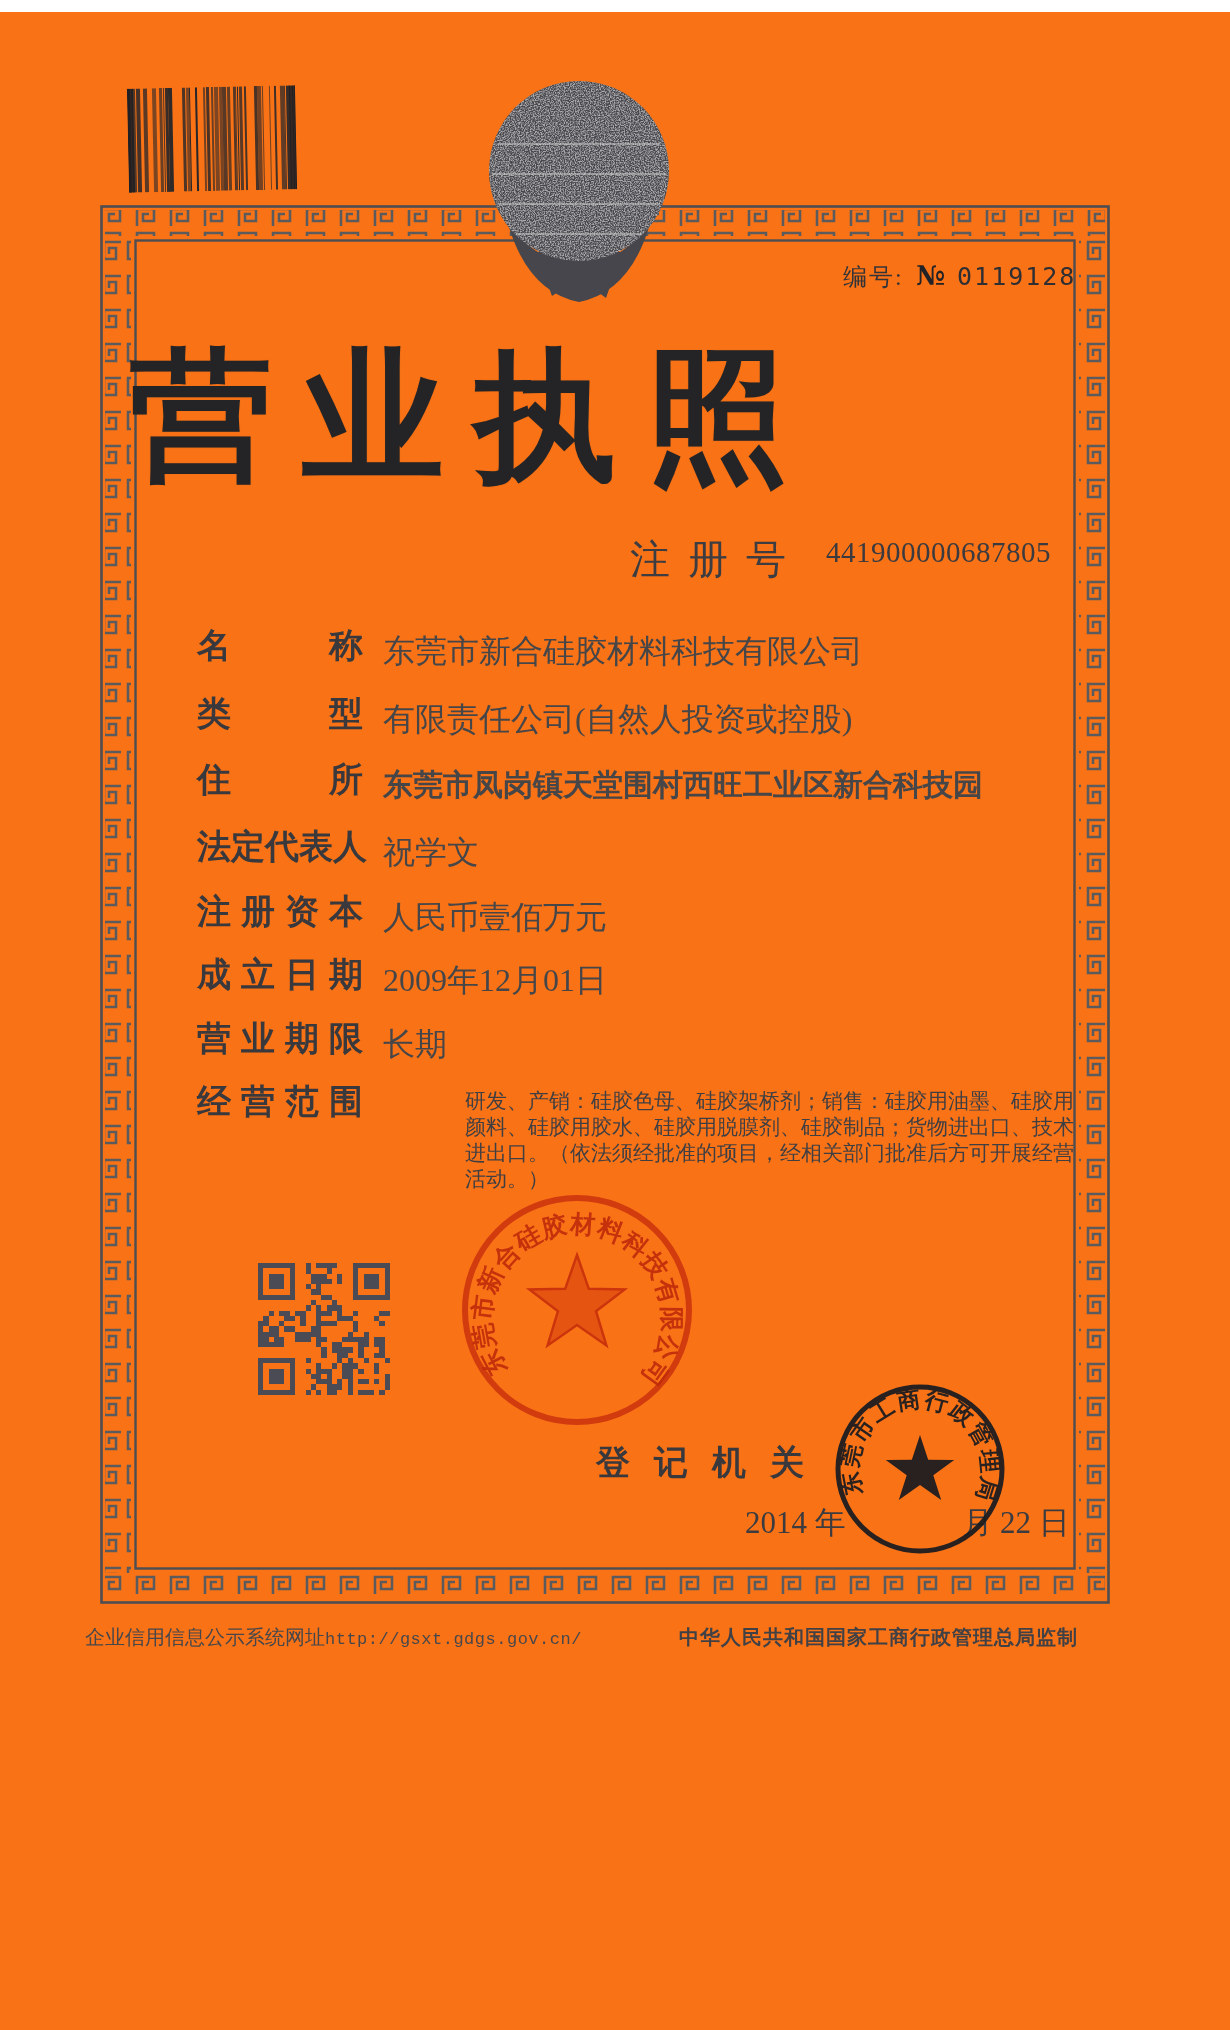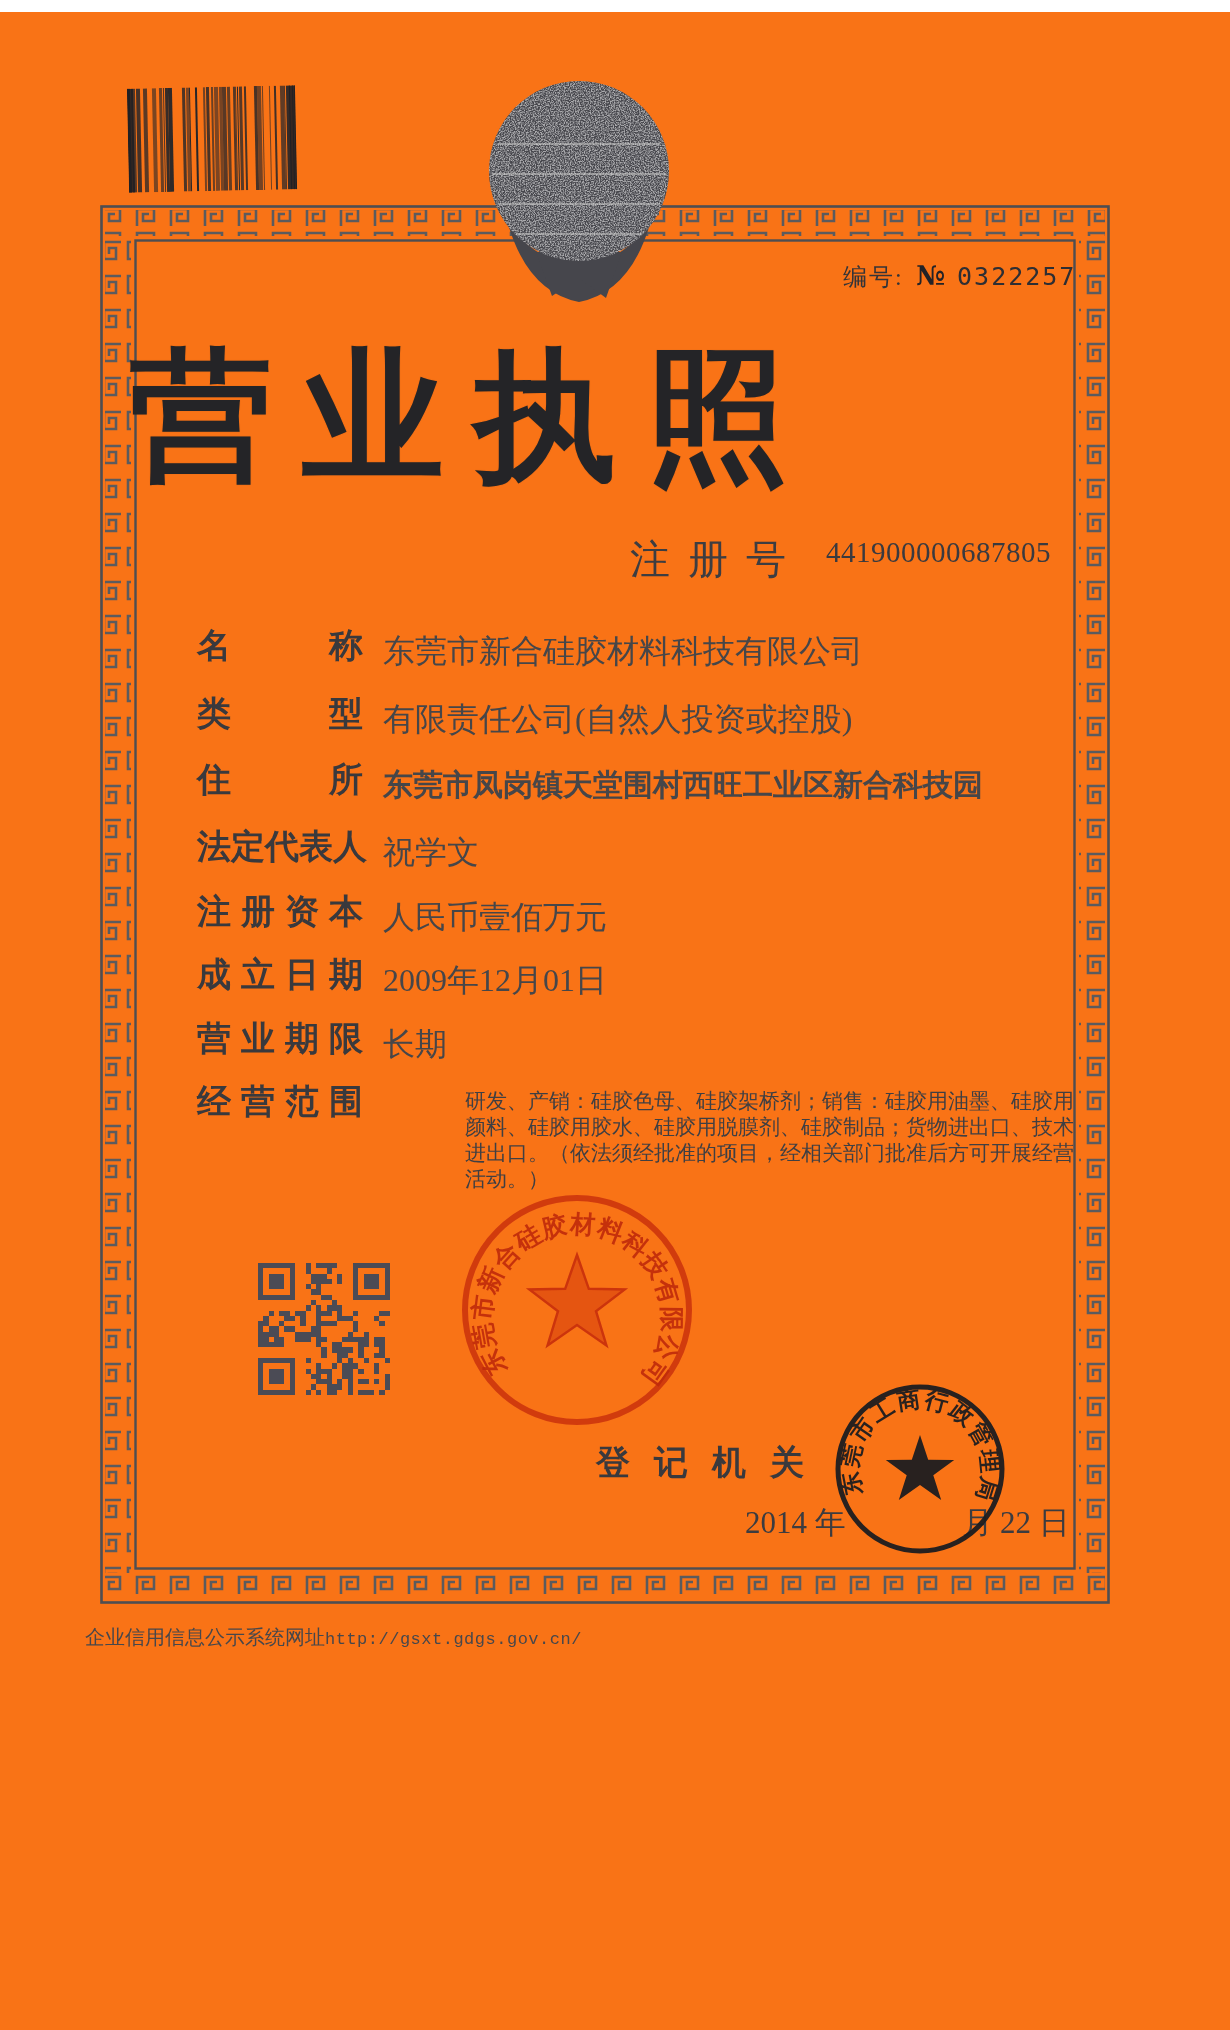"0322257" span.num { text: 0322257 -> 0119128 }
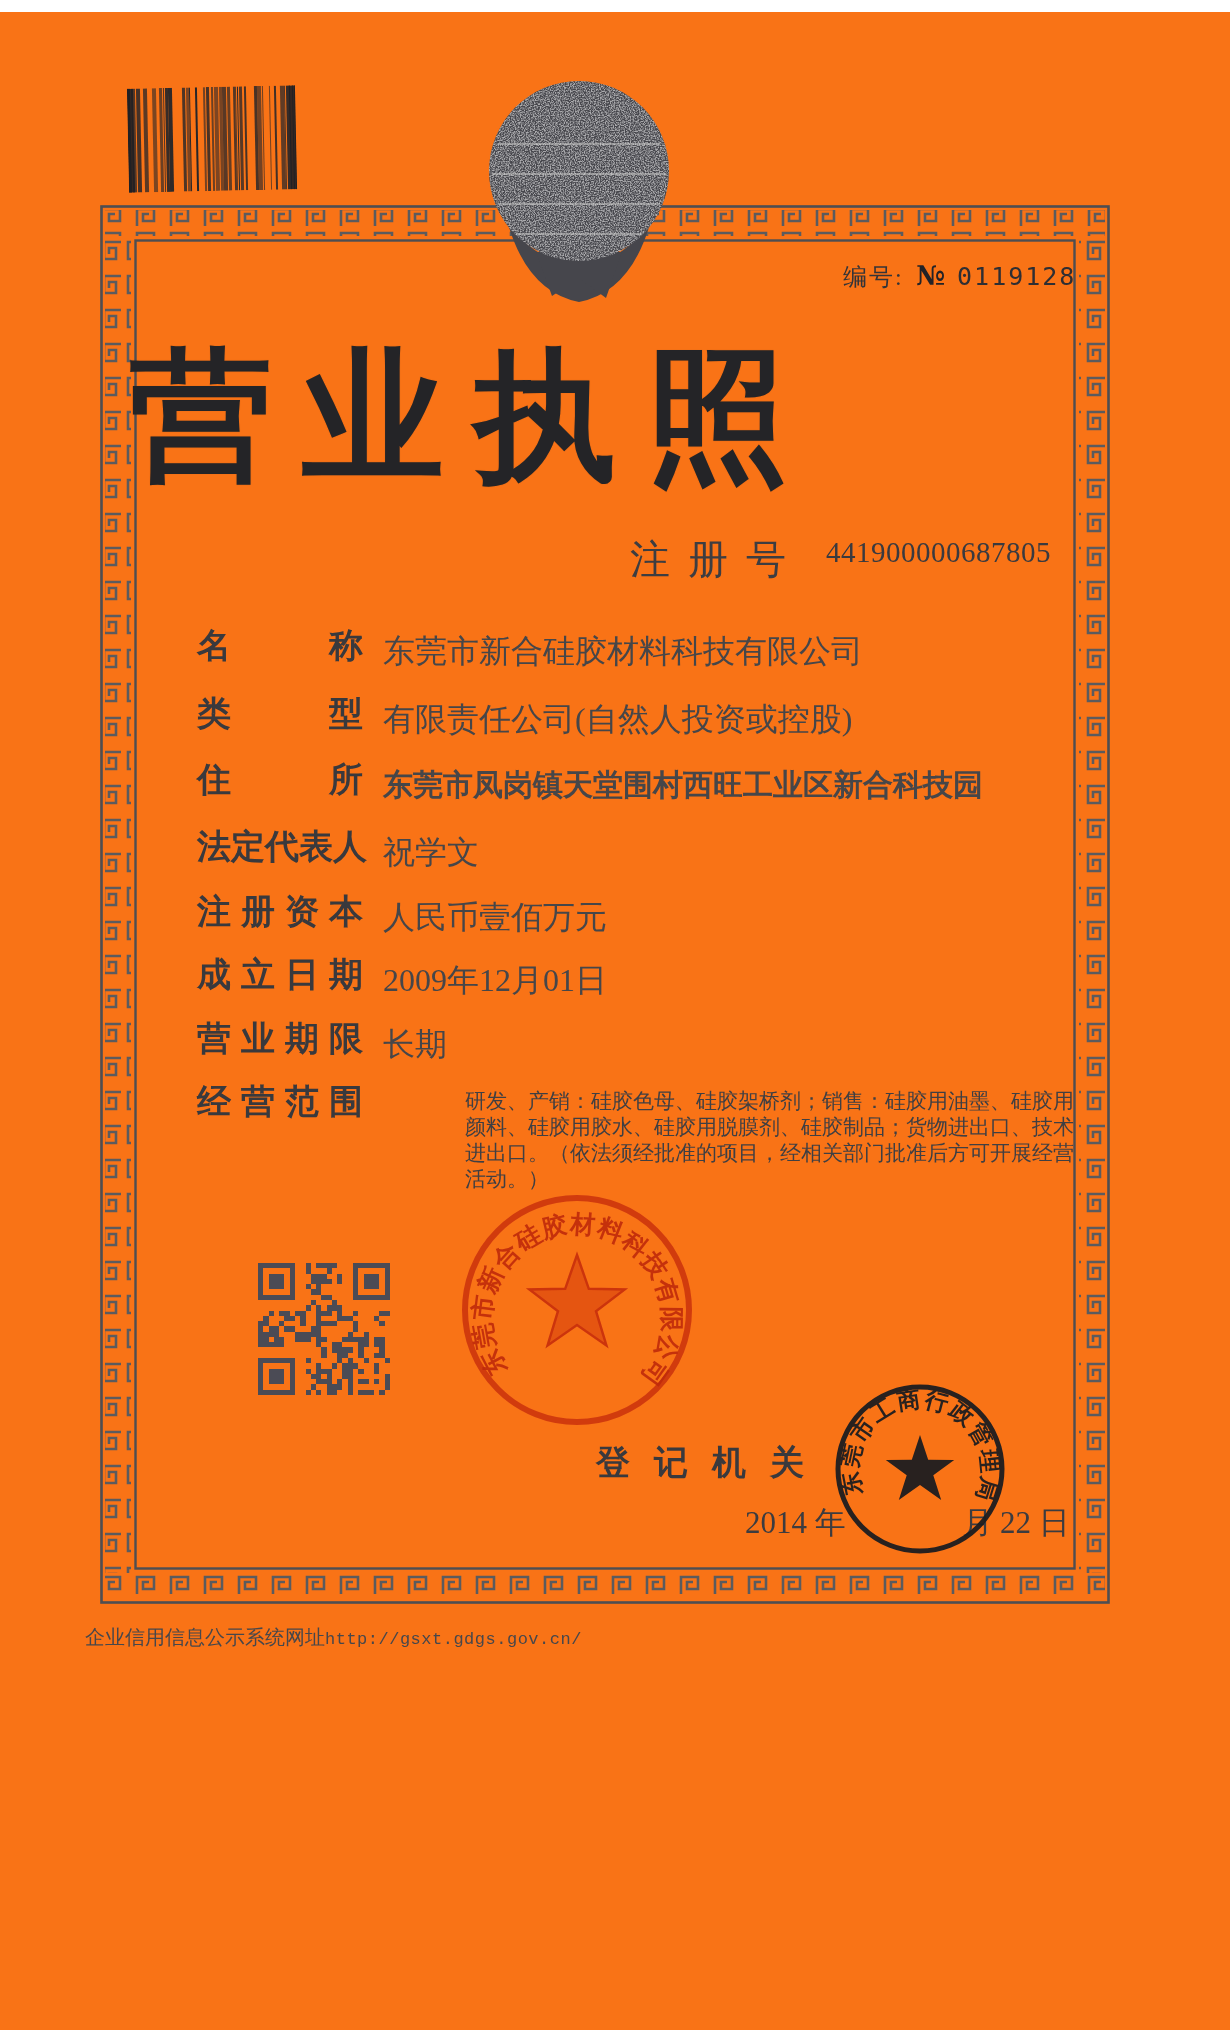"中华人民共和国国家工商行政管理总局监制" div.footer-right { html: none -> <div>中华人民共和国国家工商行政管理总局监制</div> }
